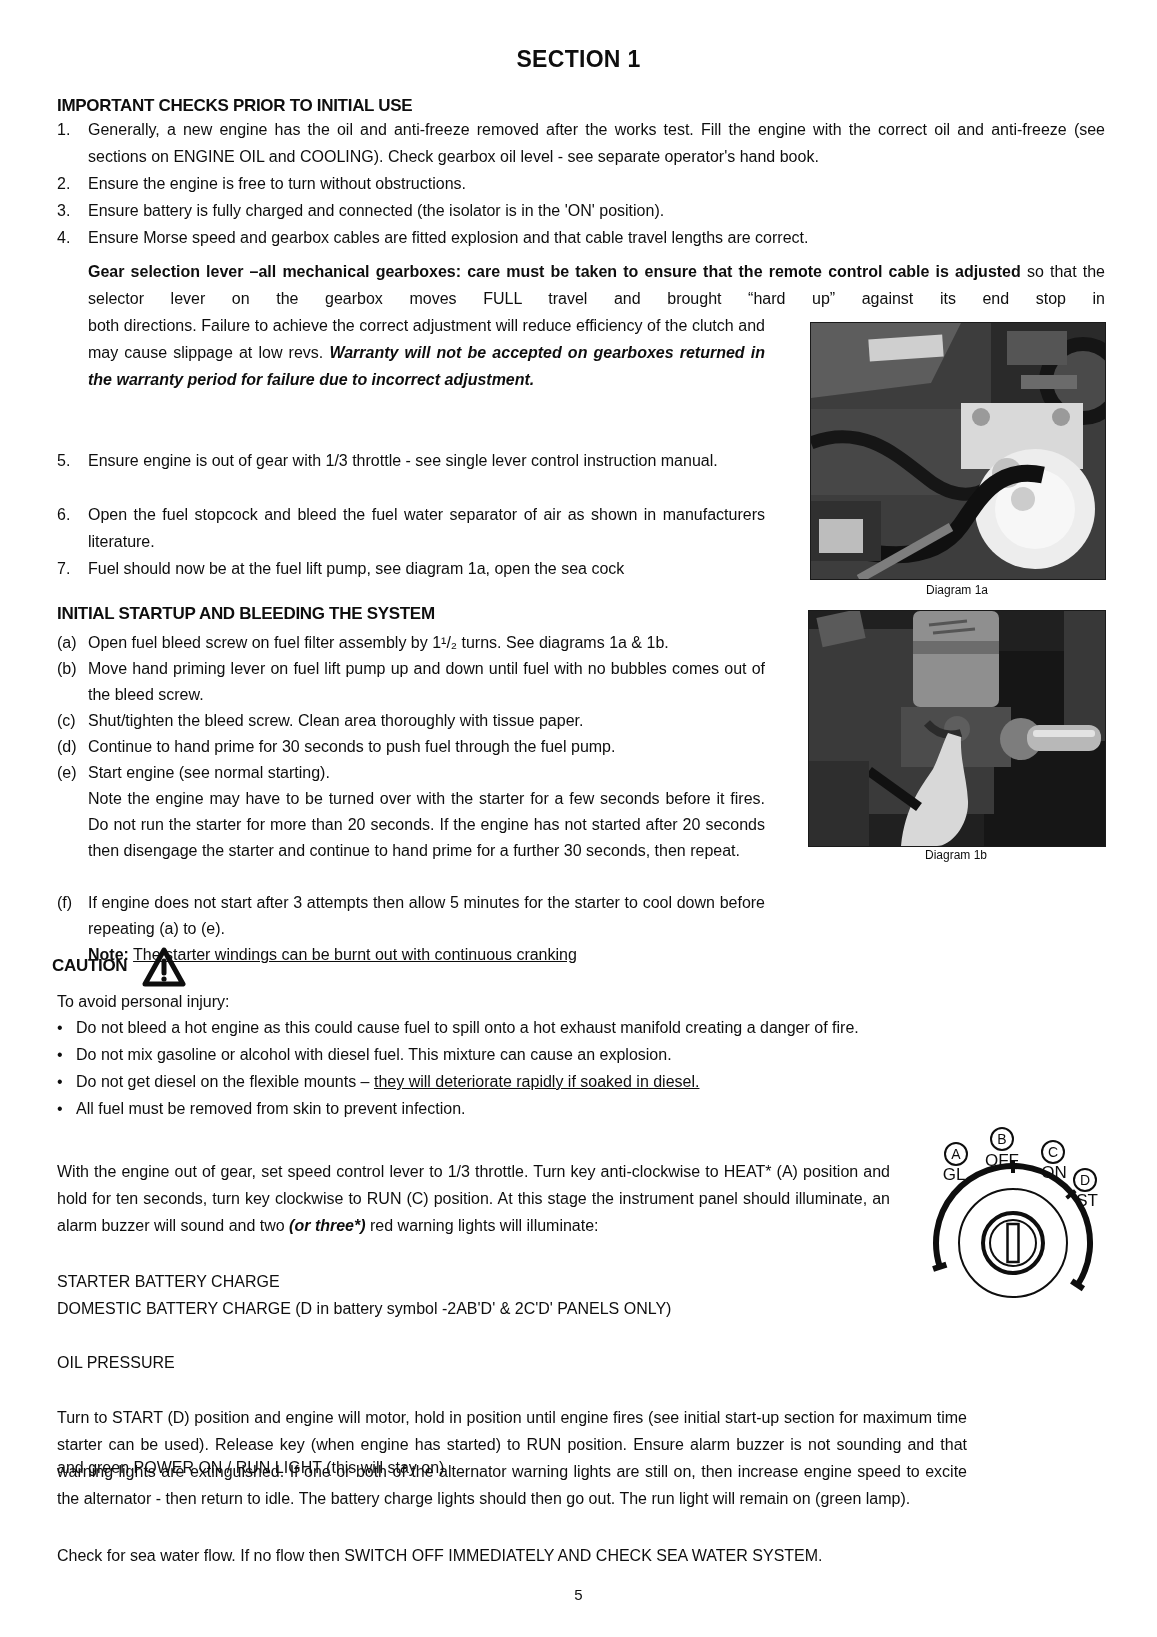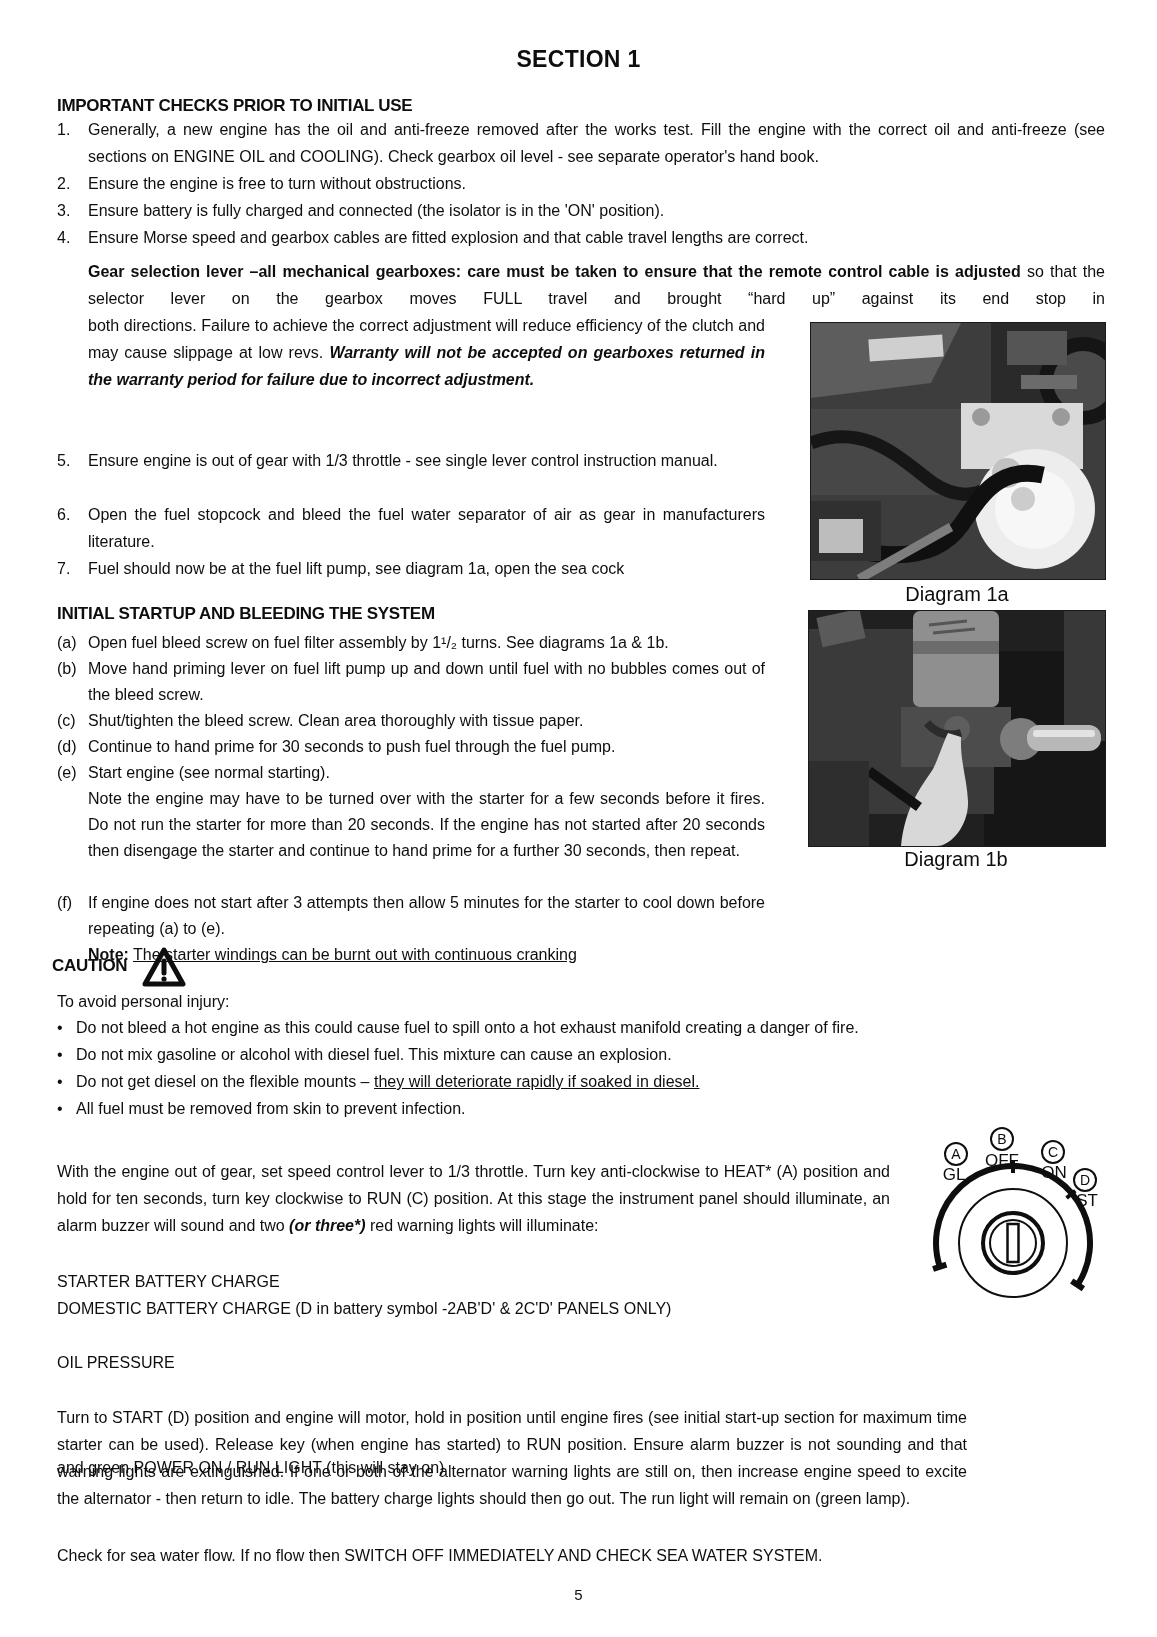"Open the fuel stopcock and" span.t { text: gear -> shown }
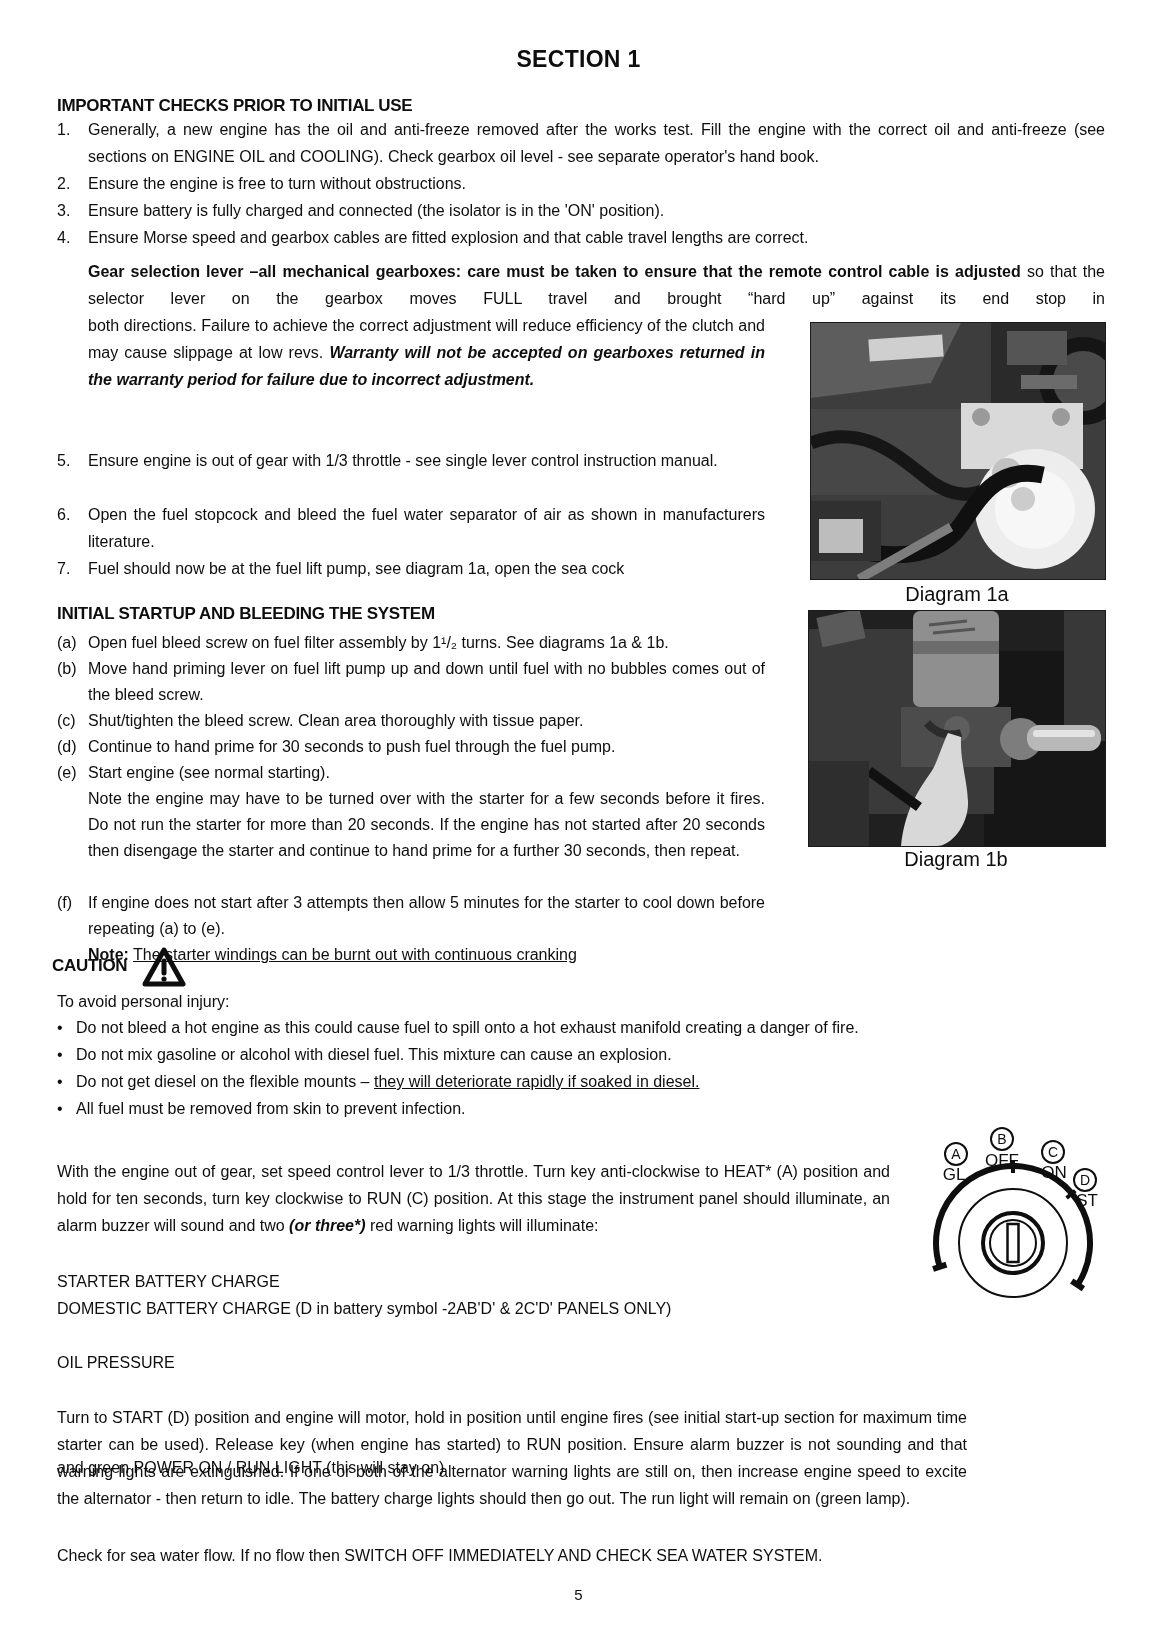"Diagram 1a" .cap { font-size: 20px -> 12px }
